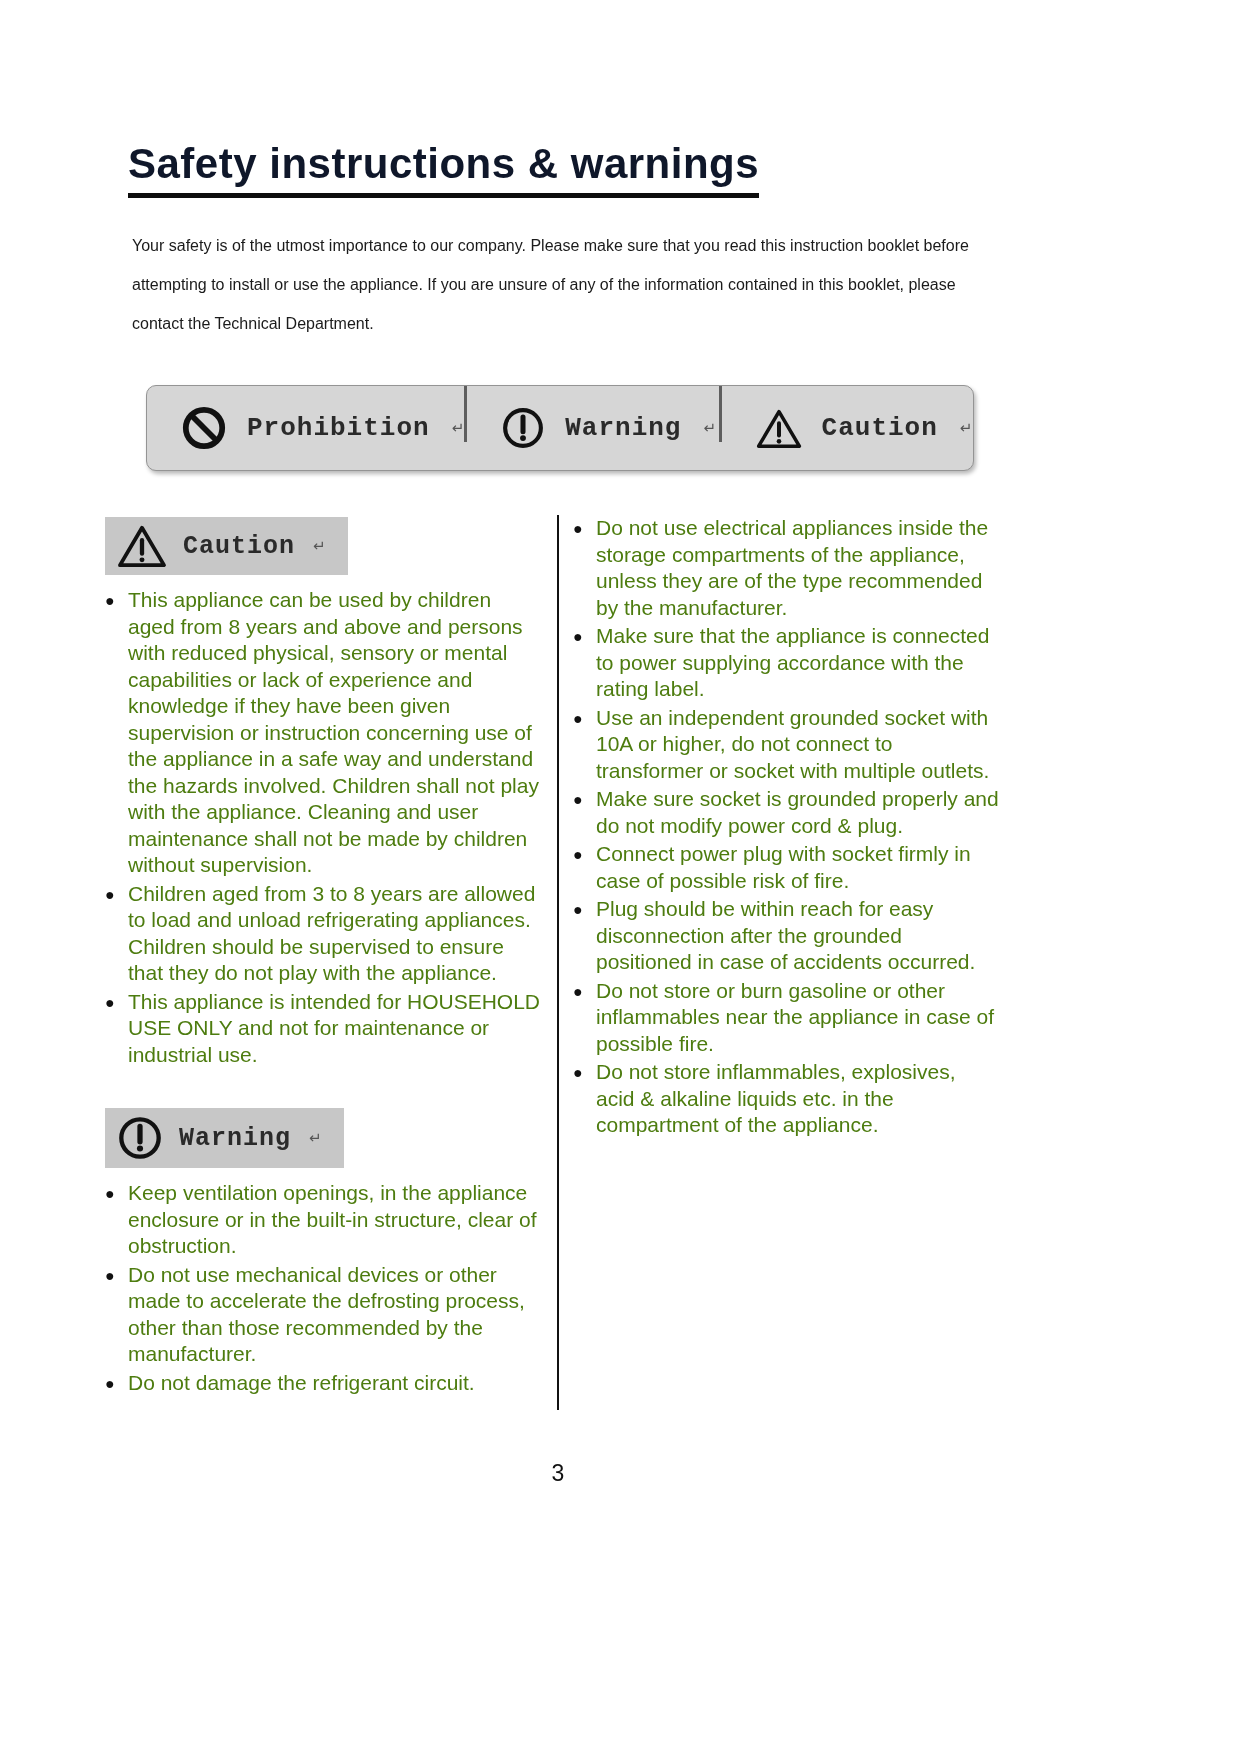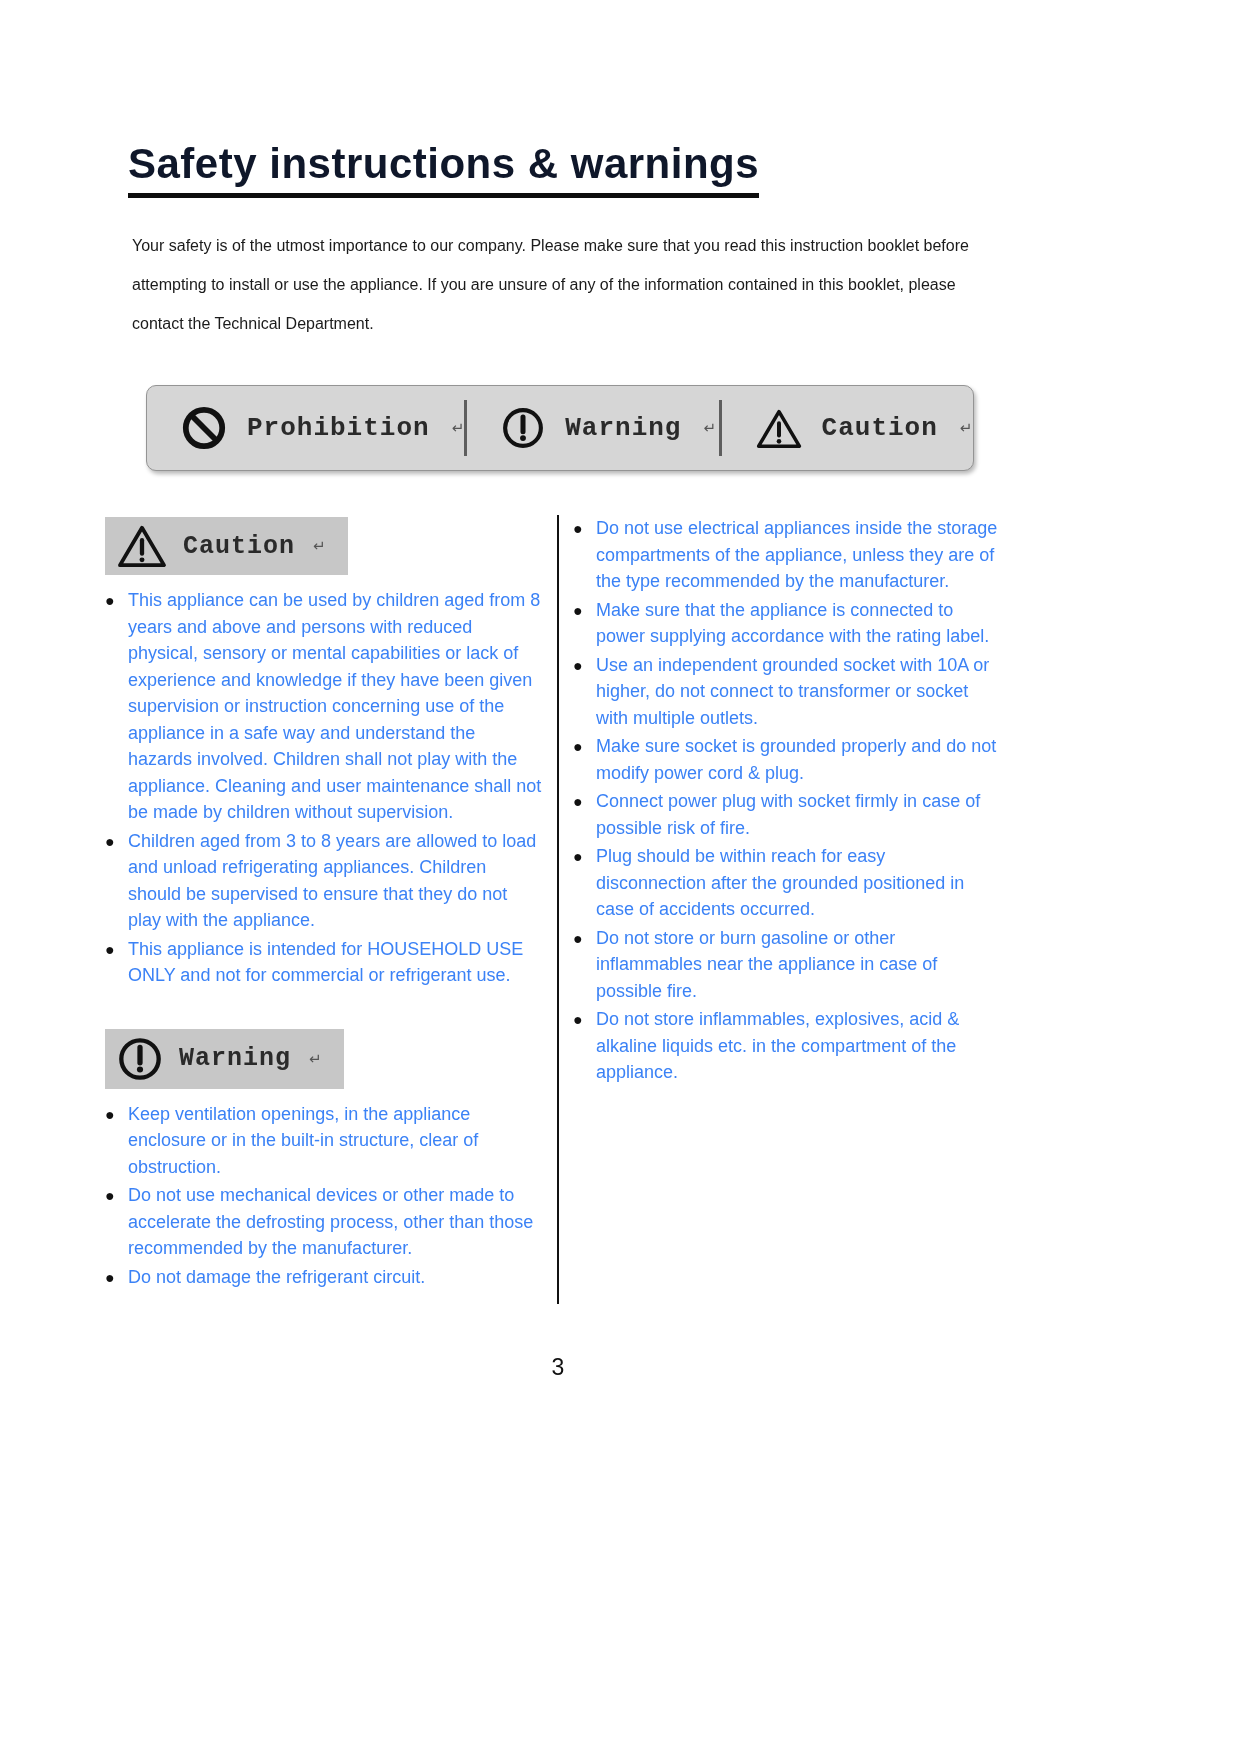"Prohibition" .legend { align-items: center -> none }
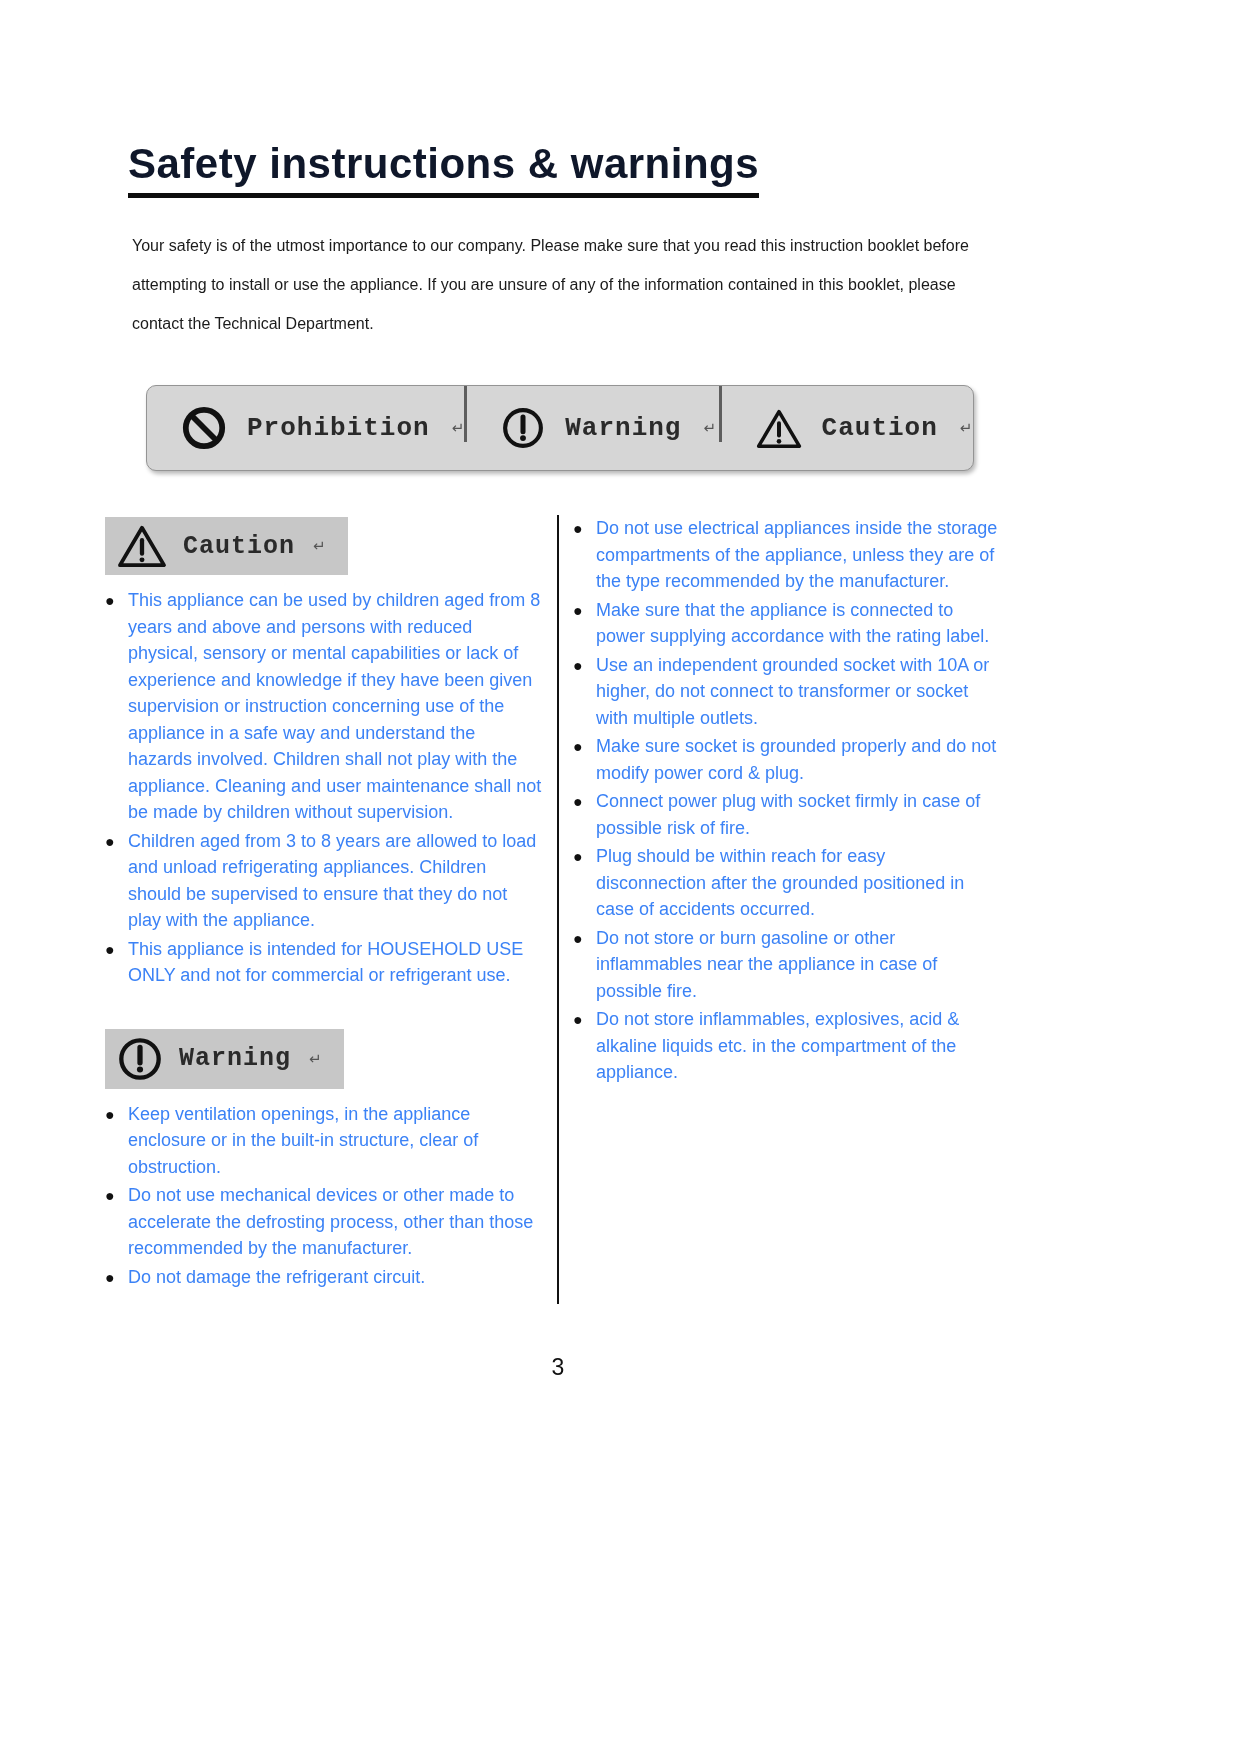"Do not use electrical appliances" ul.bullets { color: #3b82f6 -> #4d7c0f; font-size: 18px -> 21px }
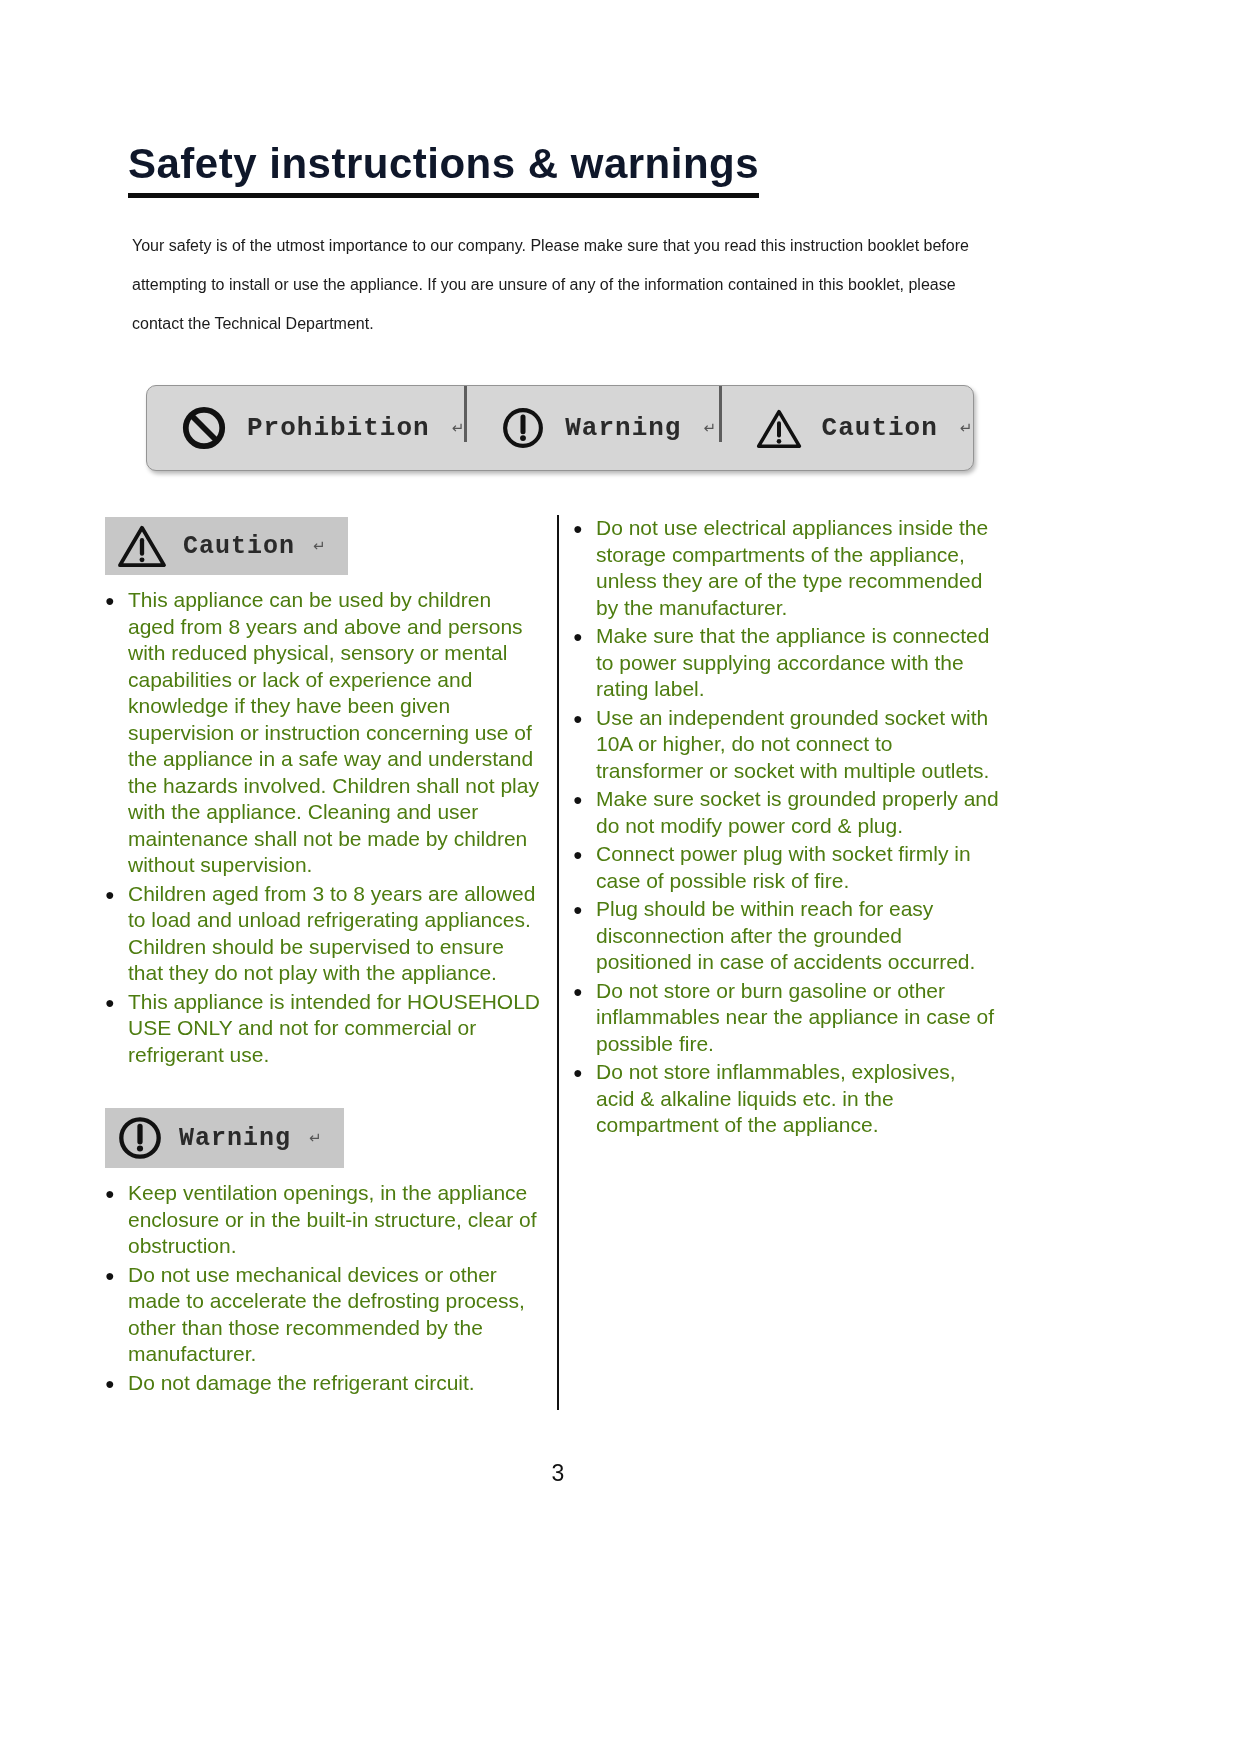"This appliance is intended for" li { text: commercial or refrigerant -> maintenance or industrial }
